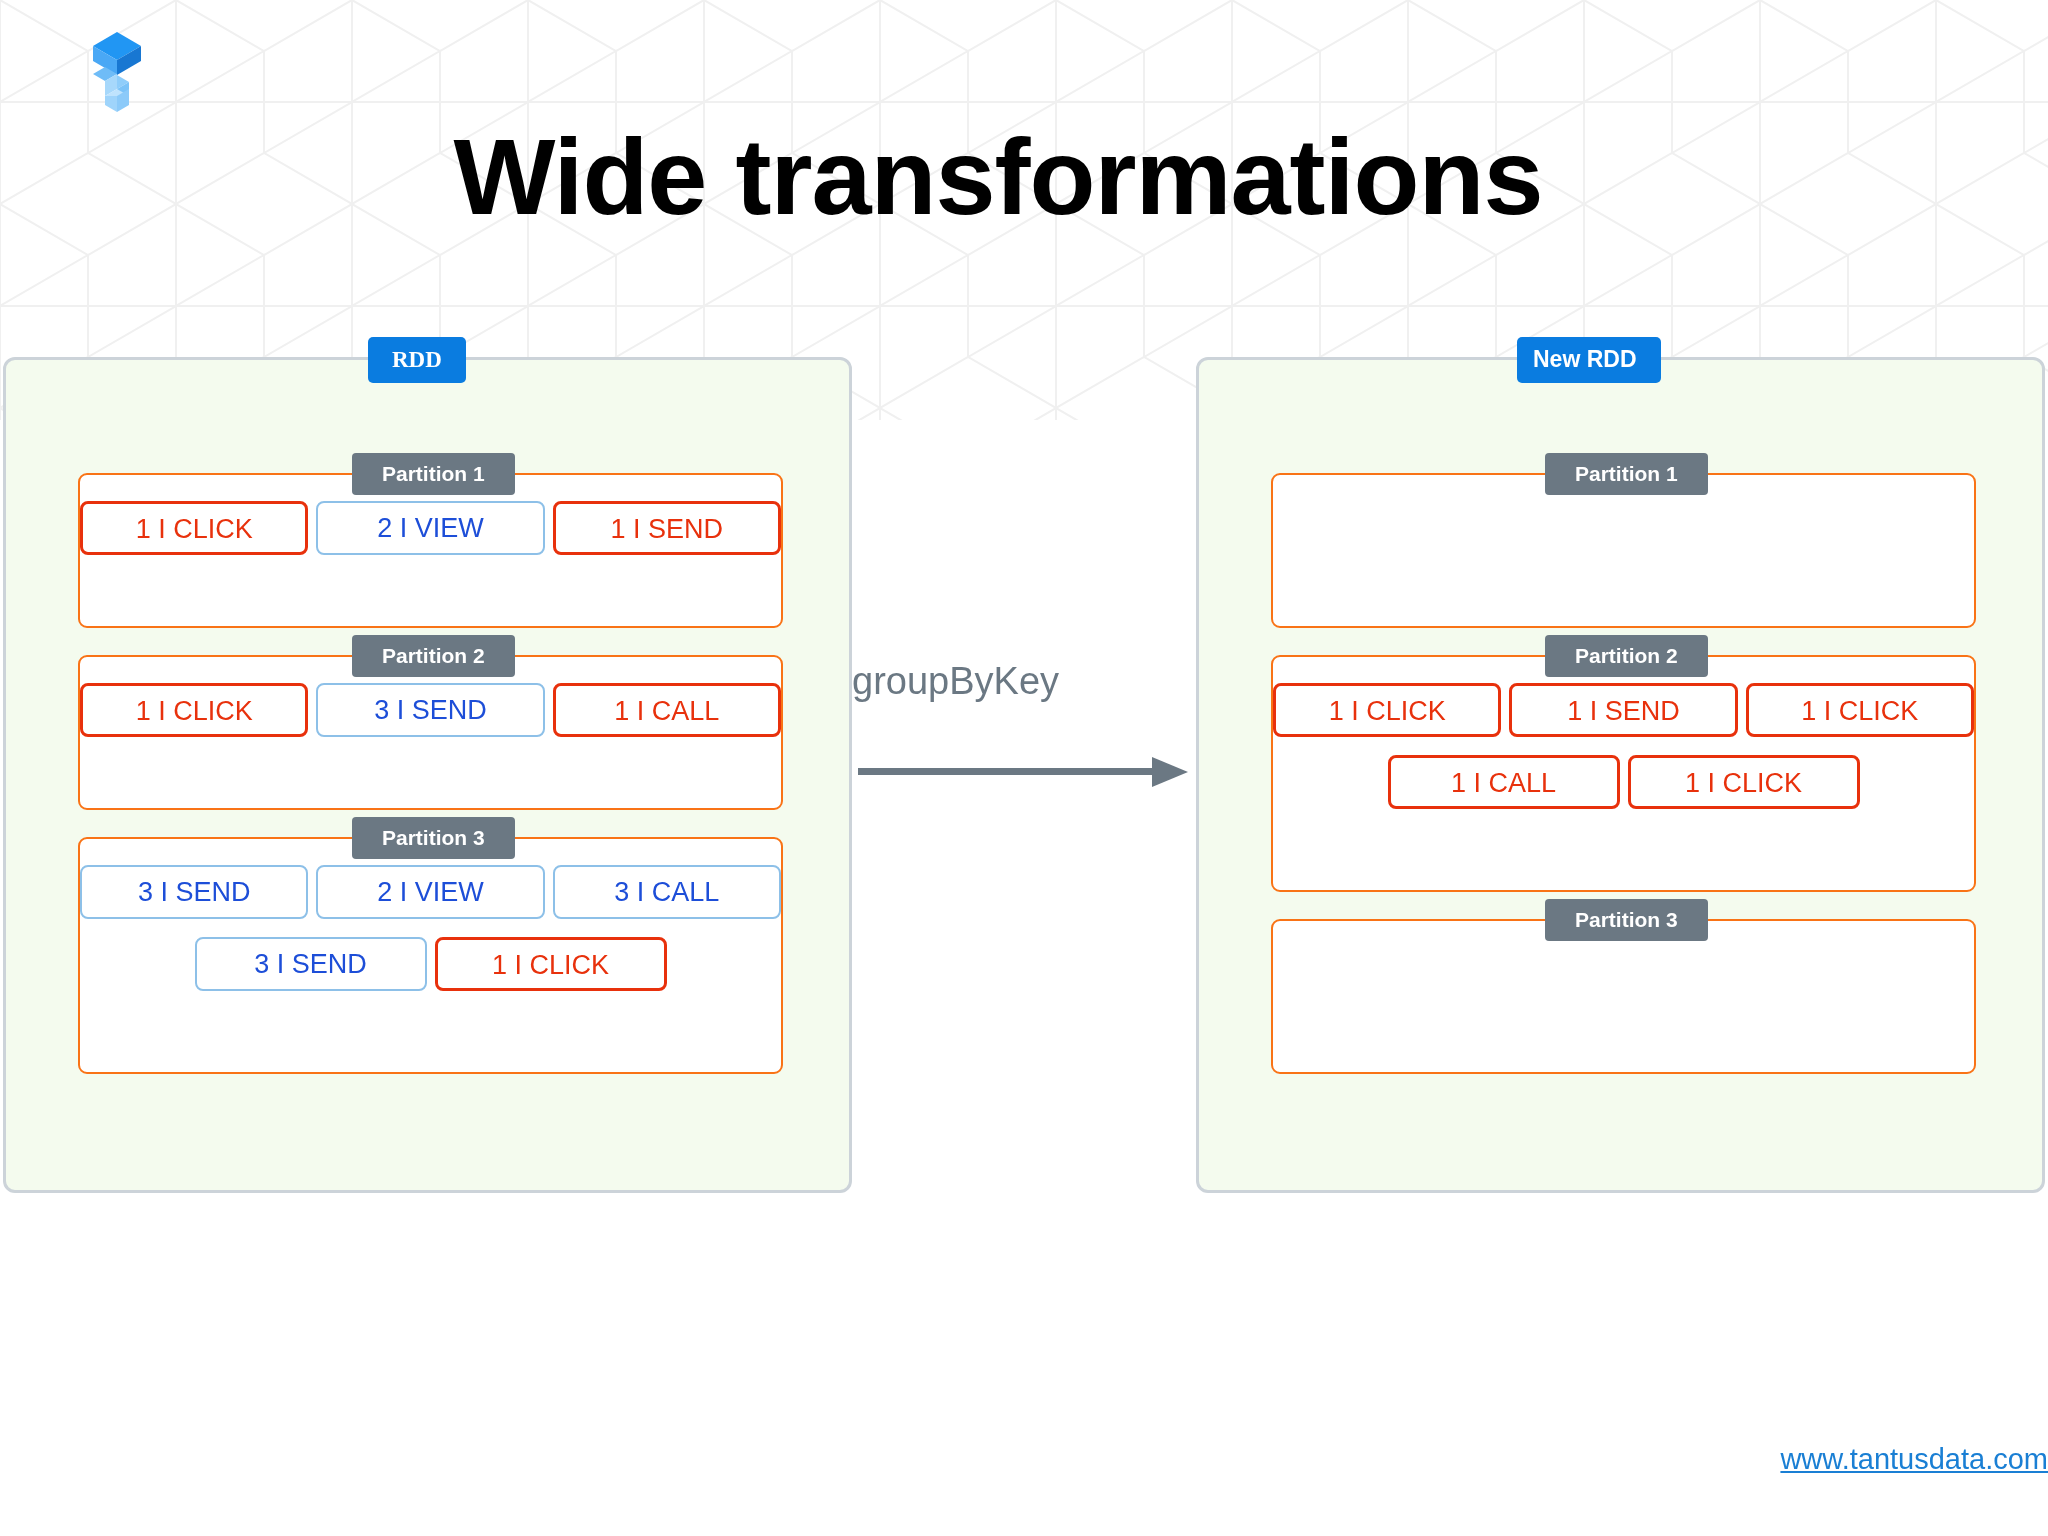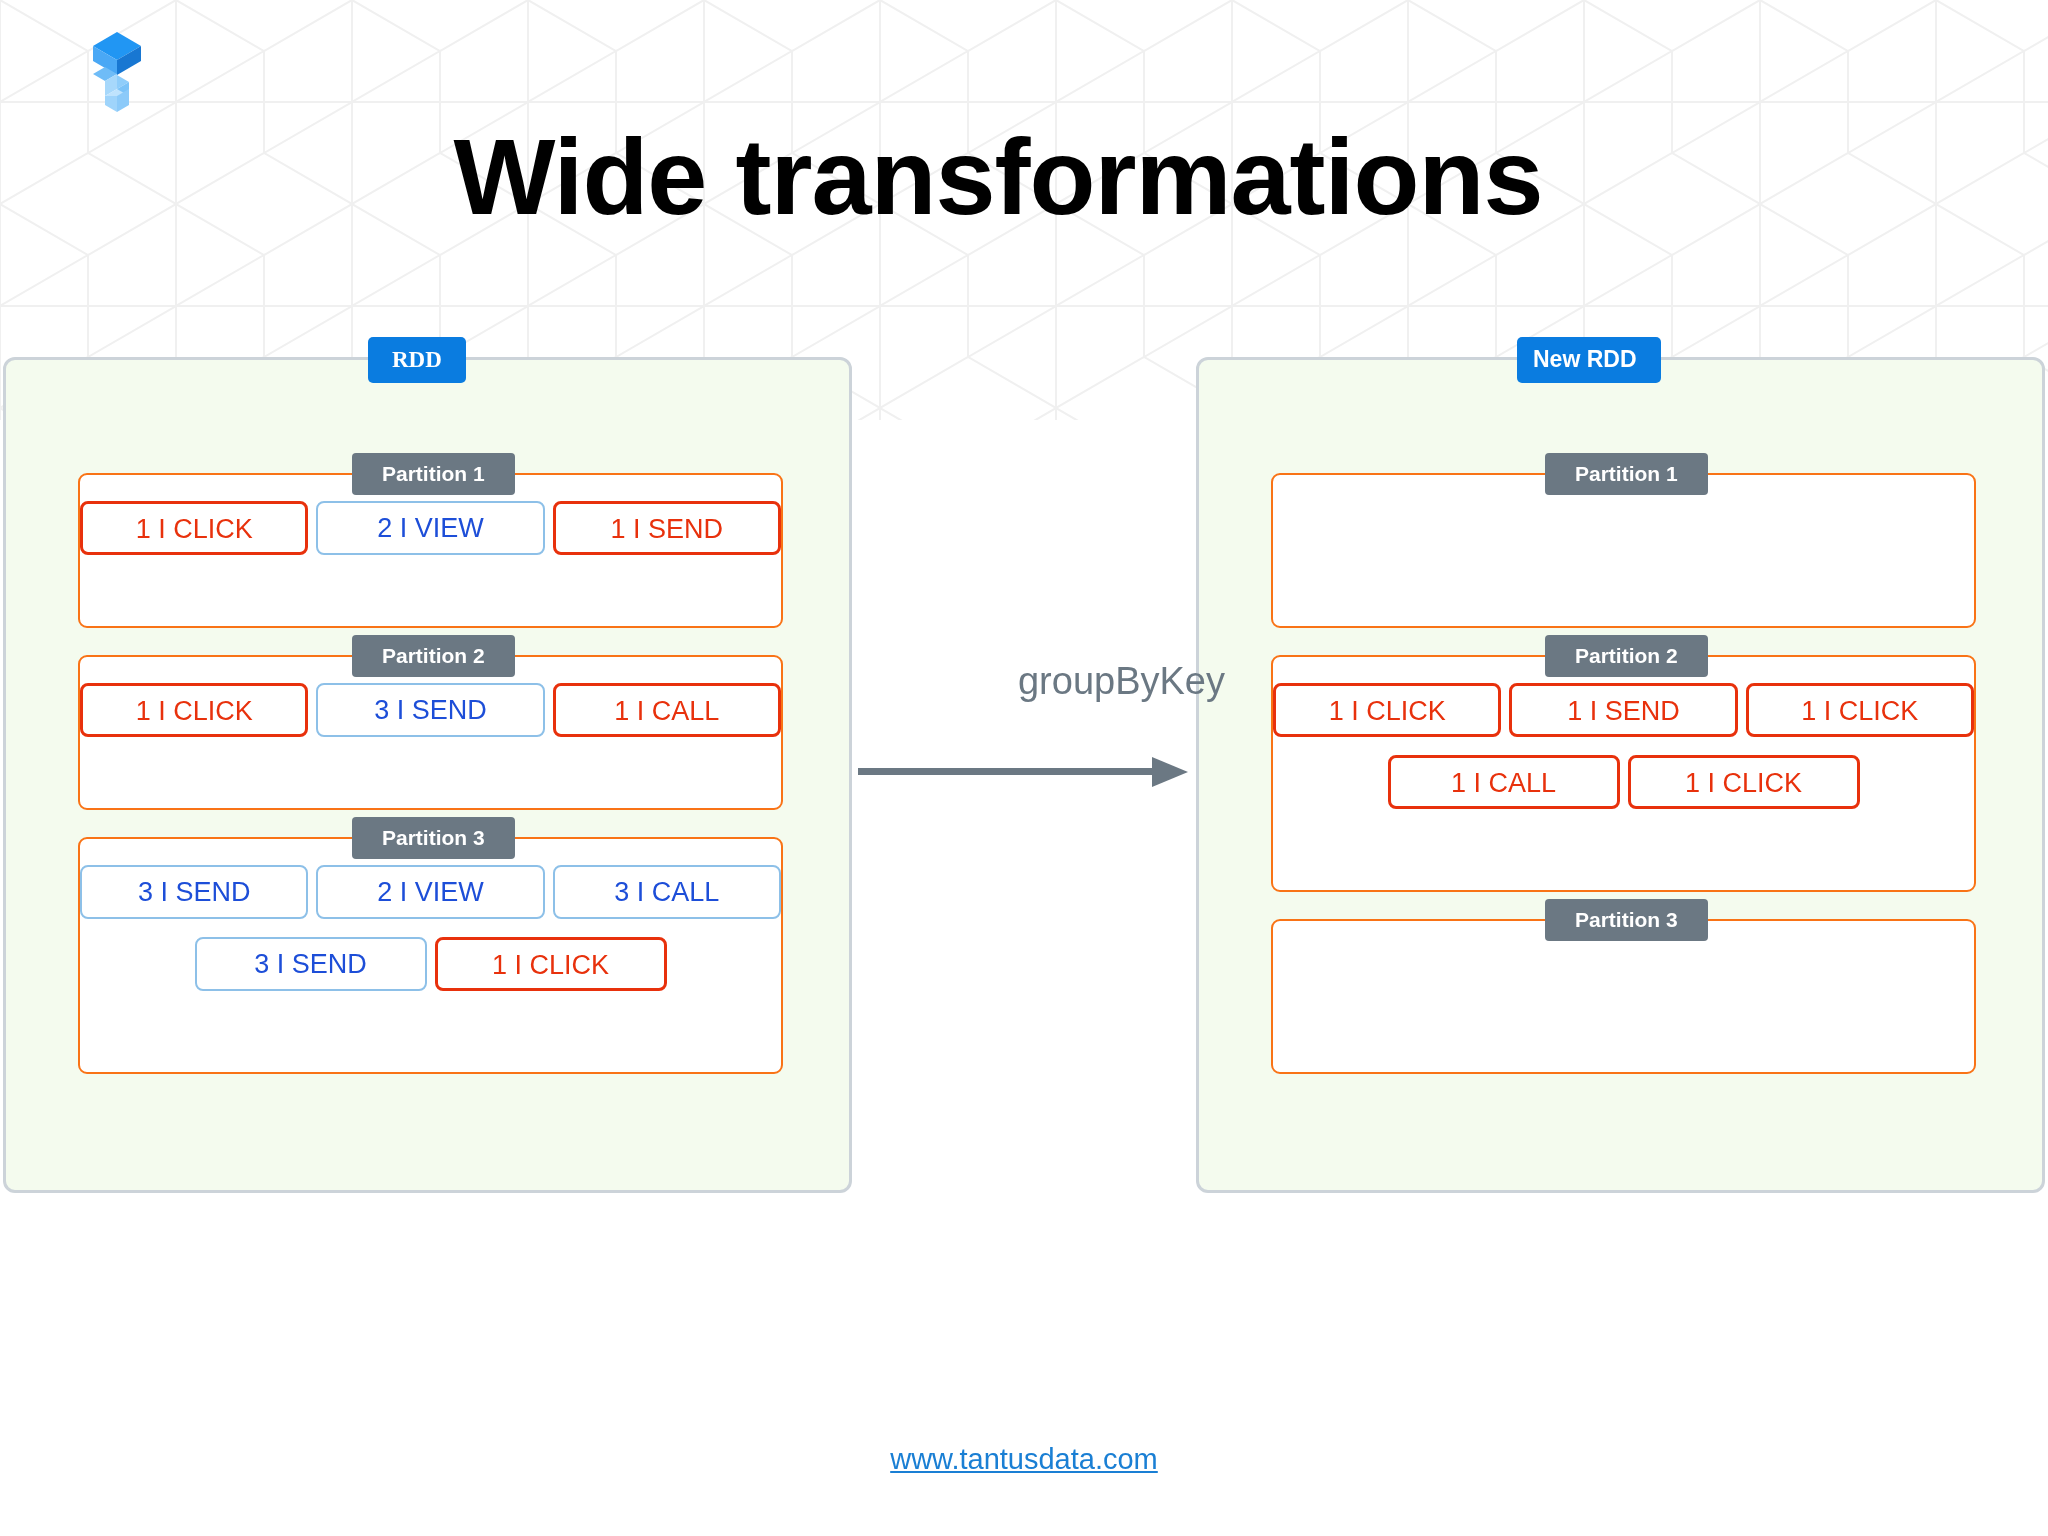"groupByKey" #arrow-label { text-align: right -> left }
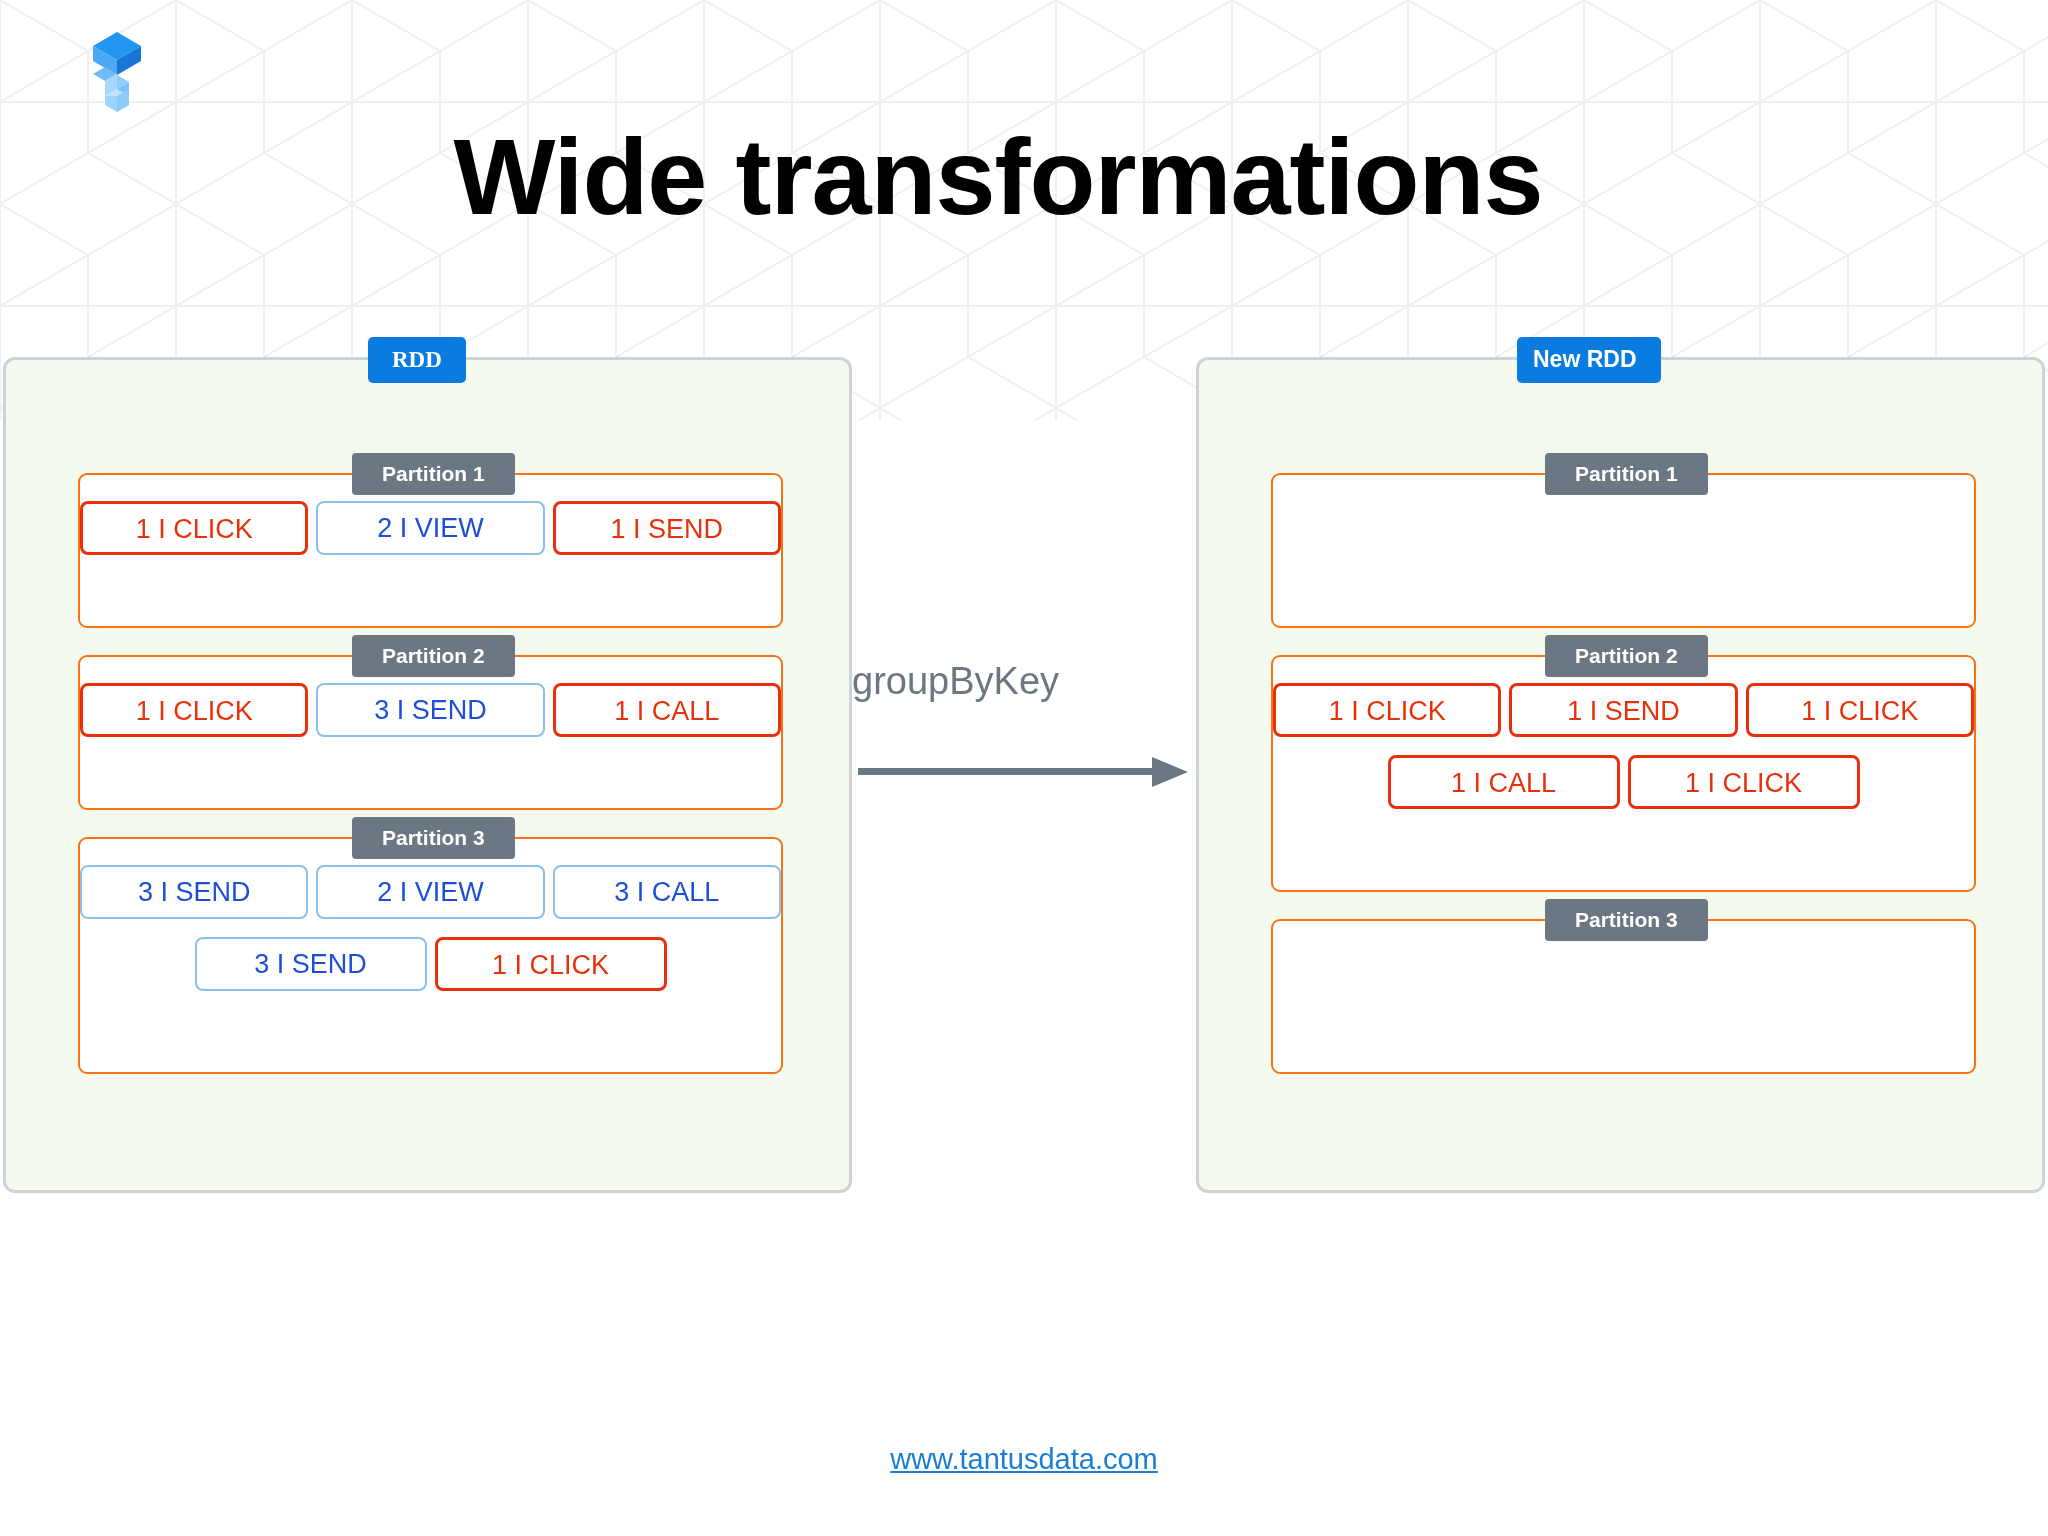"www.tantusdata.com" #footer-link { text-align: center -> right }
